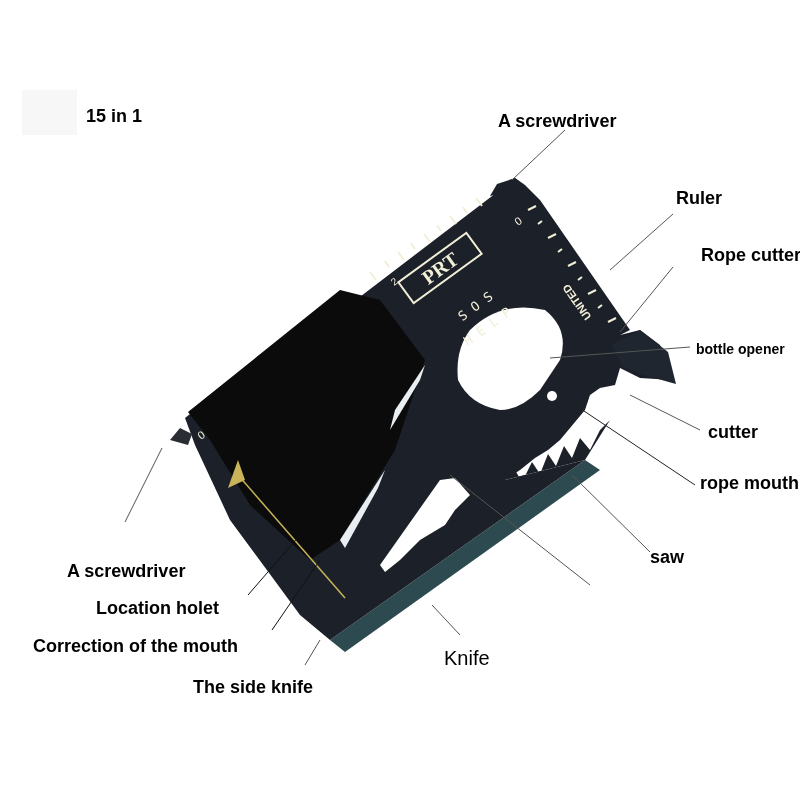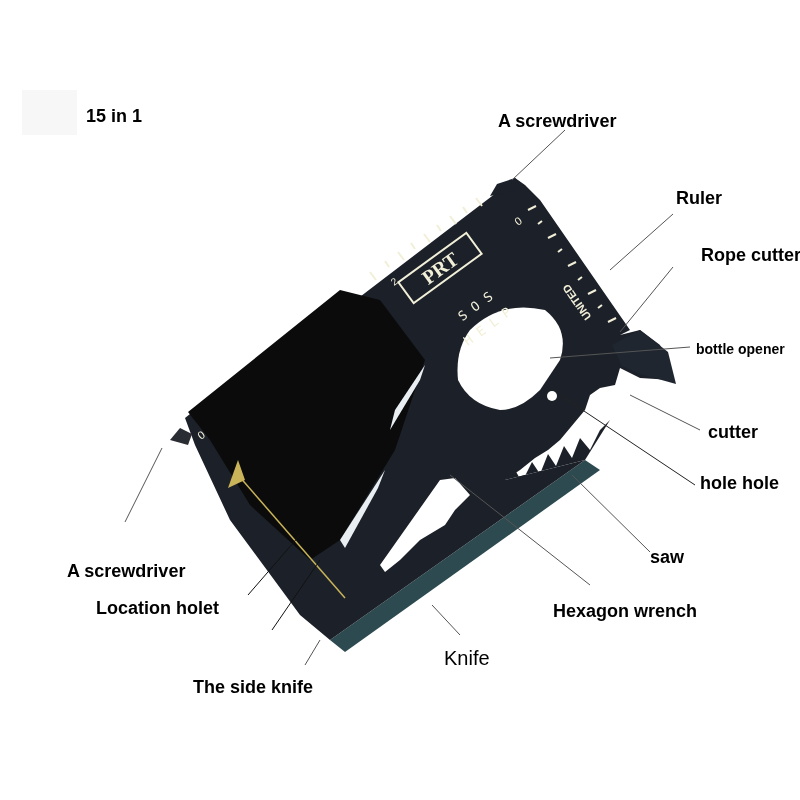"hole hole" div.label { text: hole hole -> rope mouth }
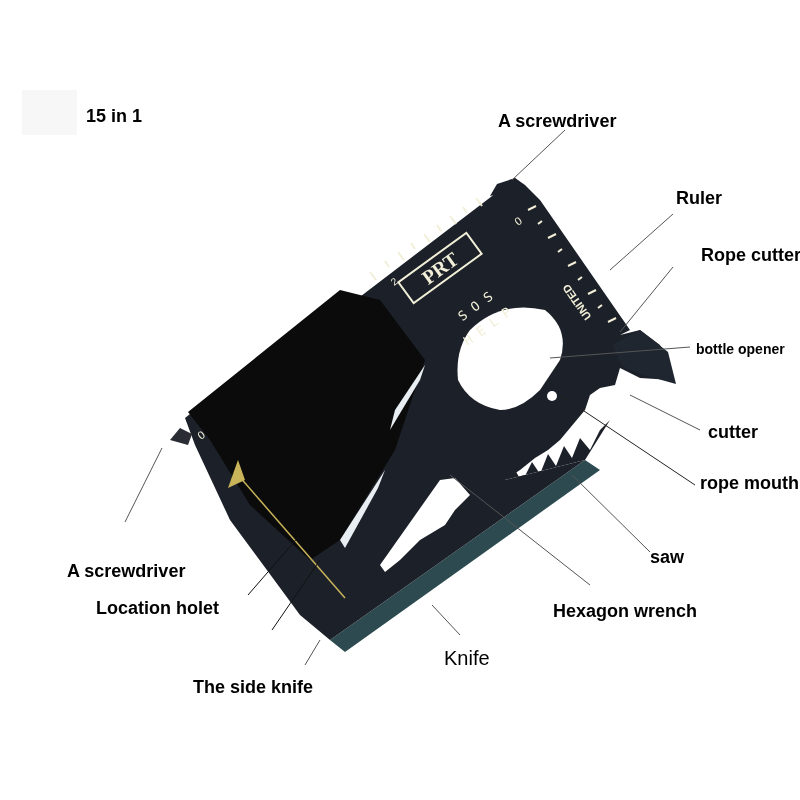"Hexagon wrench" div.label { html: <div>Hexagon wrench</div> -> none }
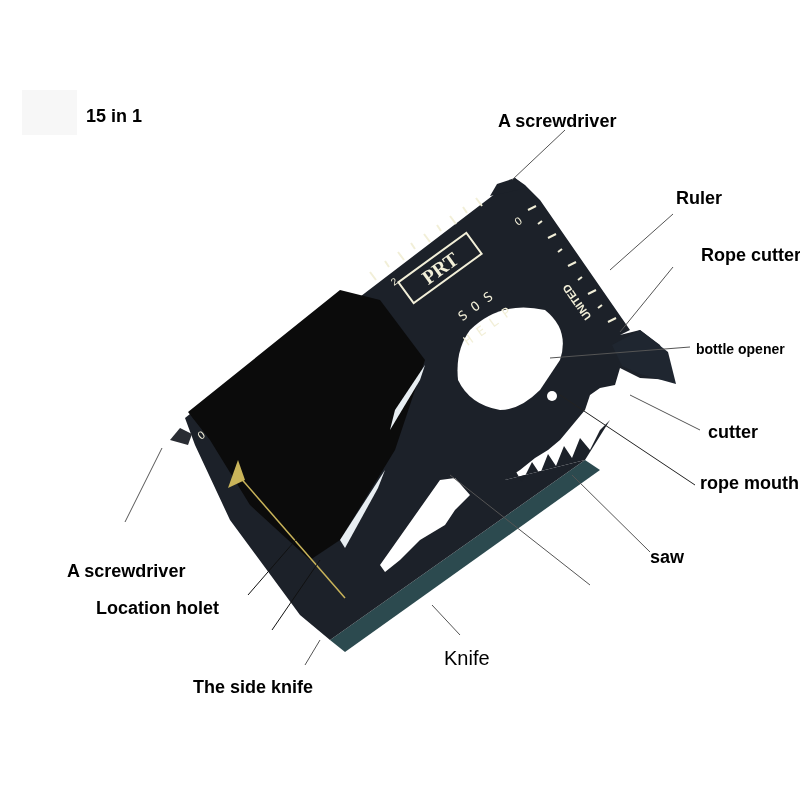"Correction of the mouth" div.label { html: none -> <div>Correction of the mouth</div> }
